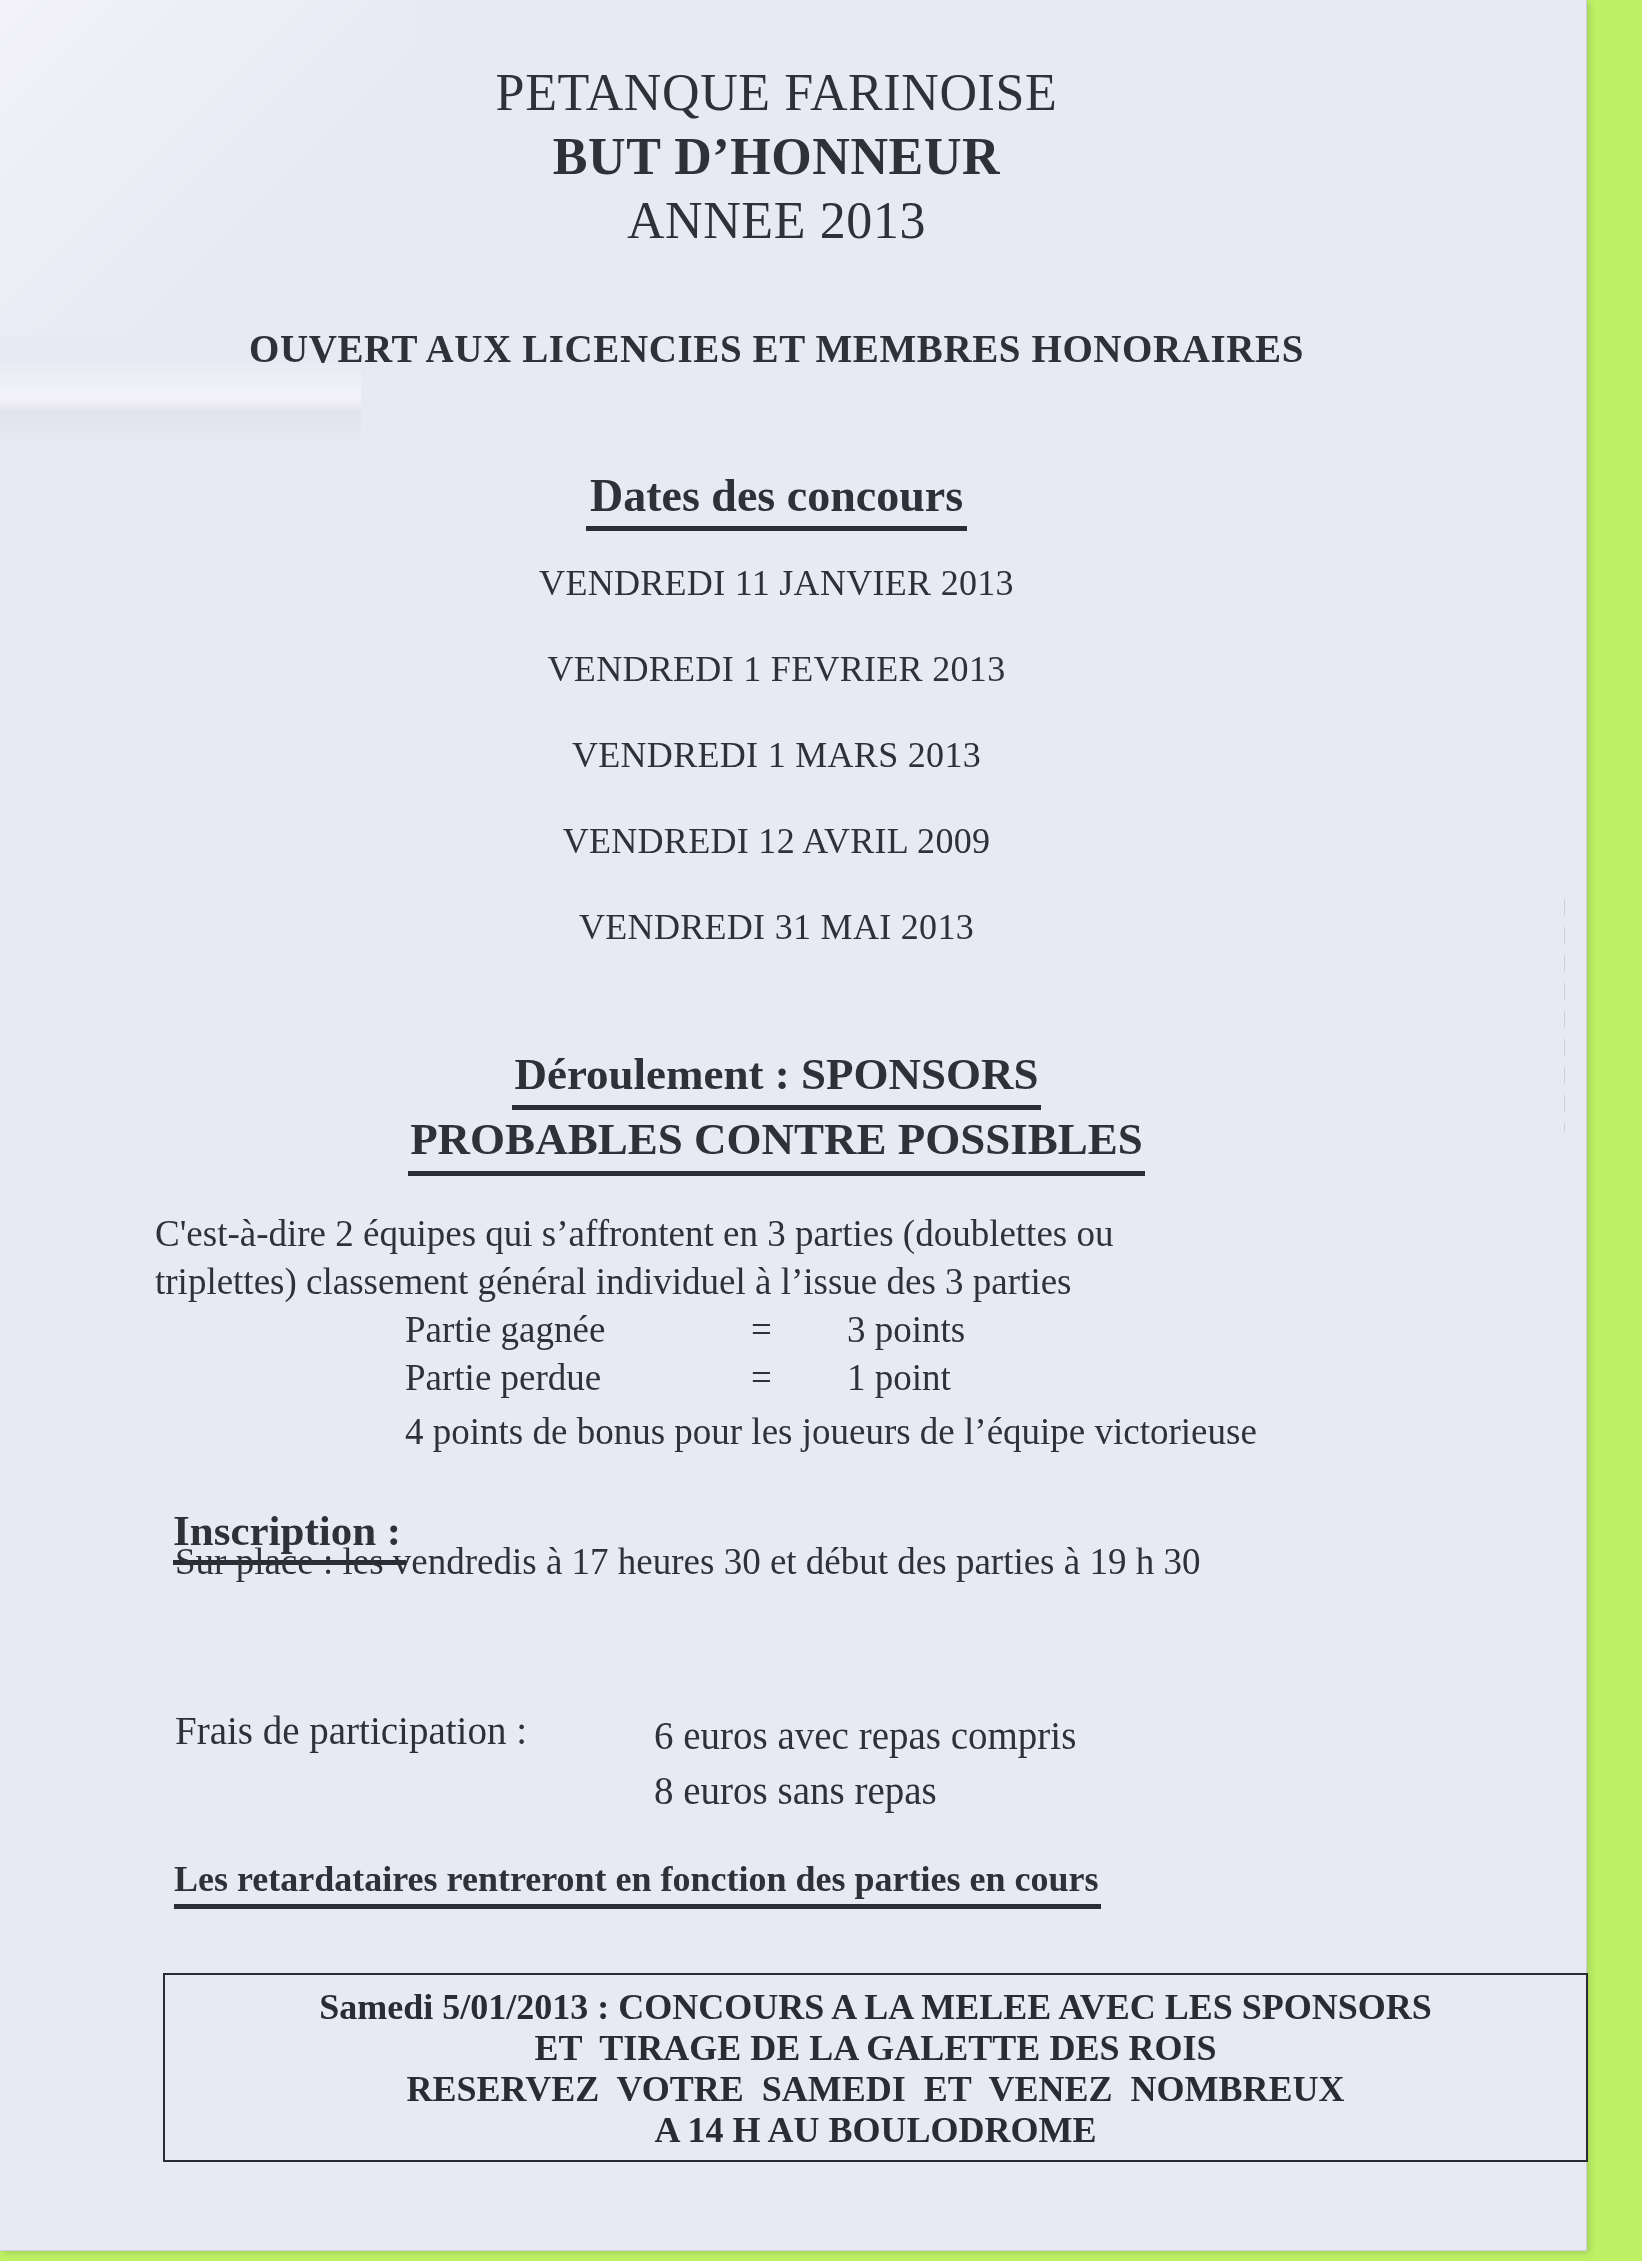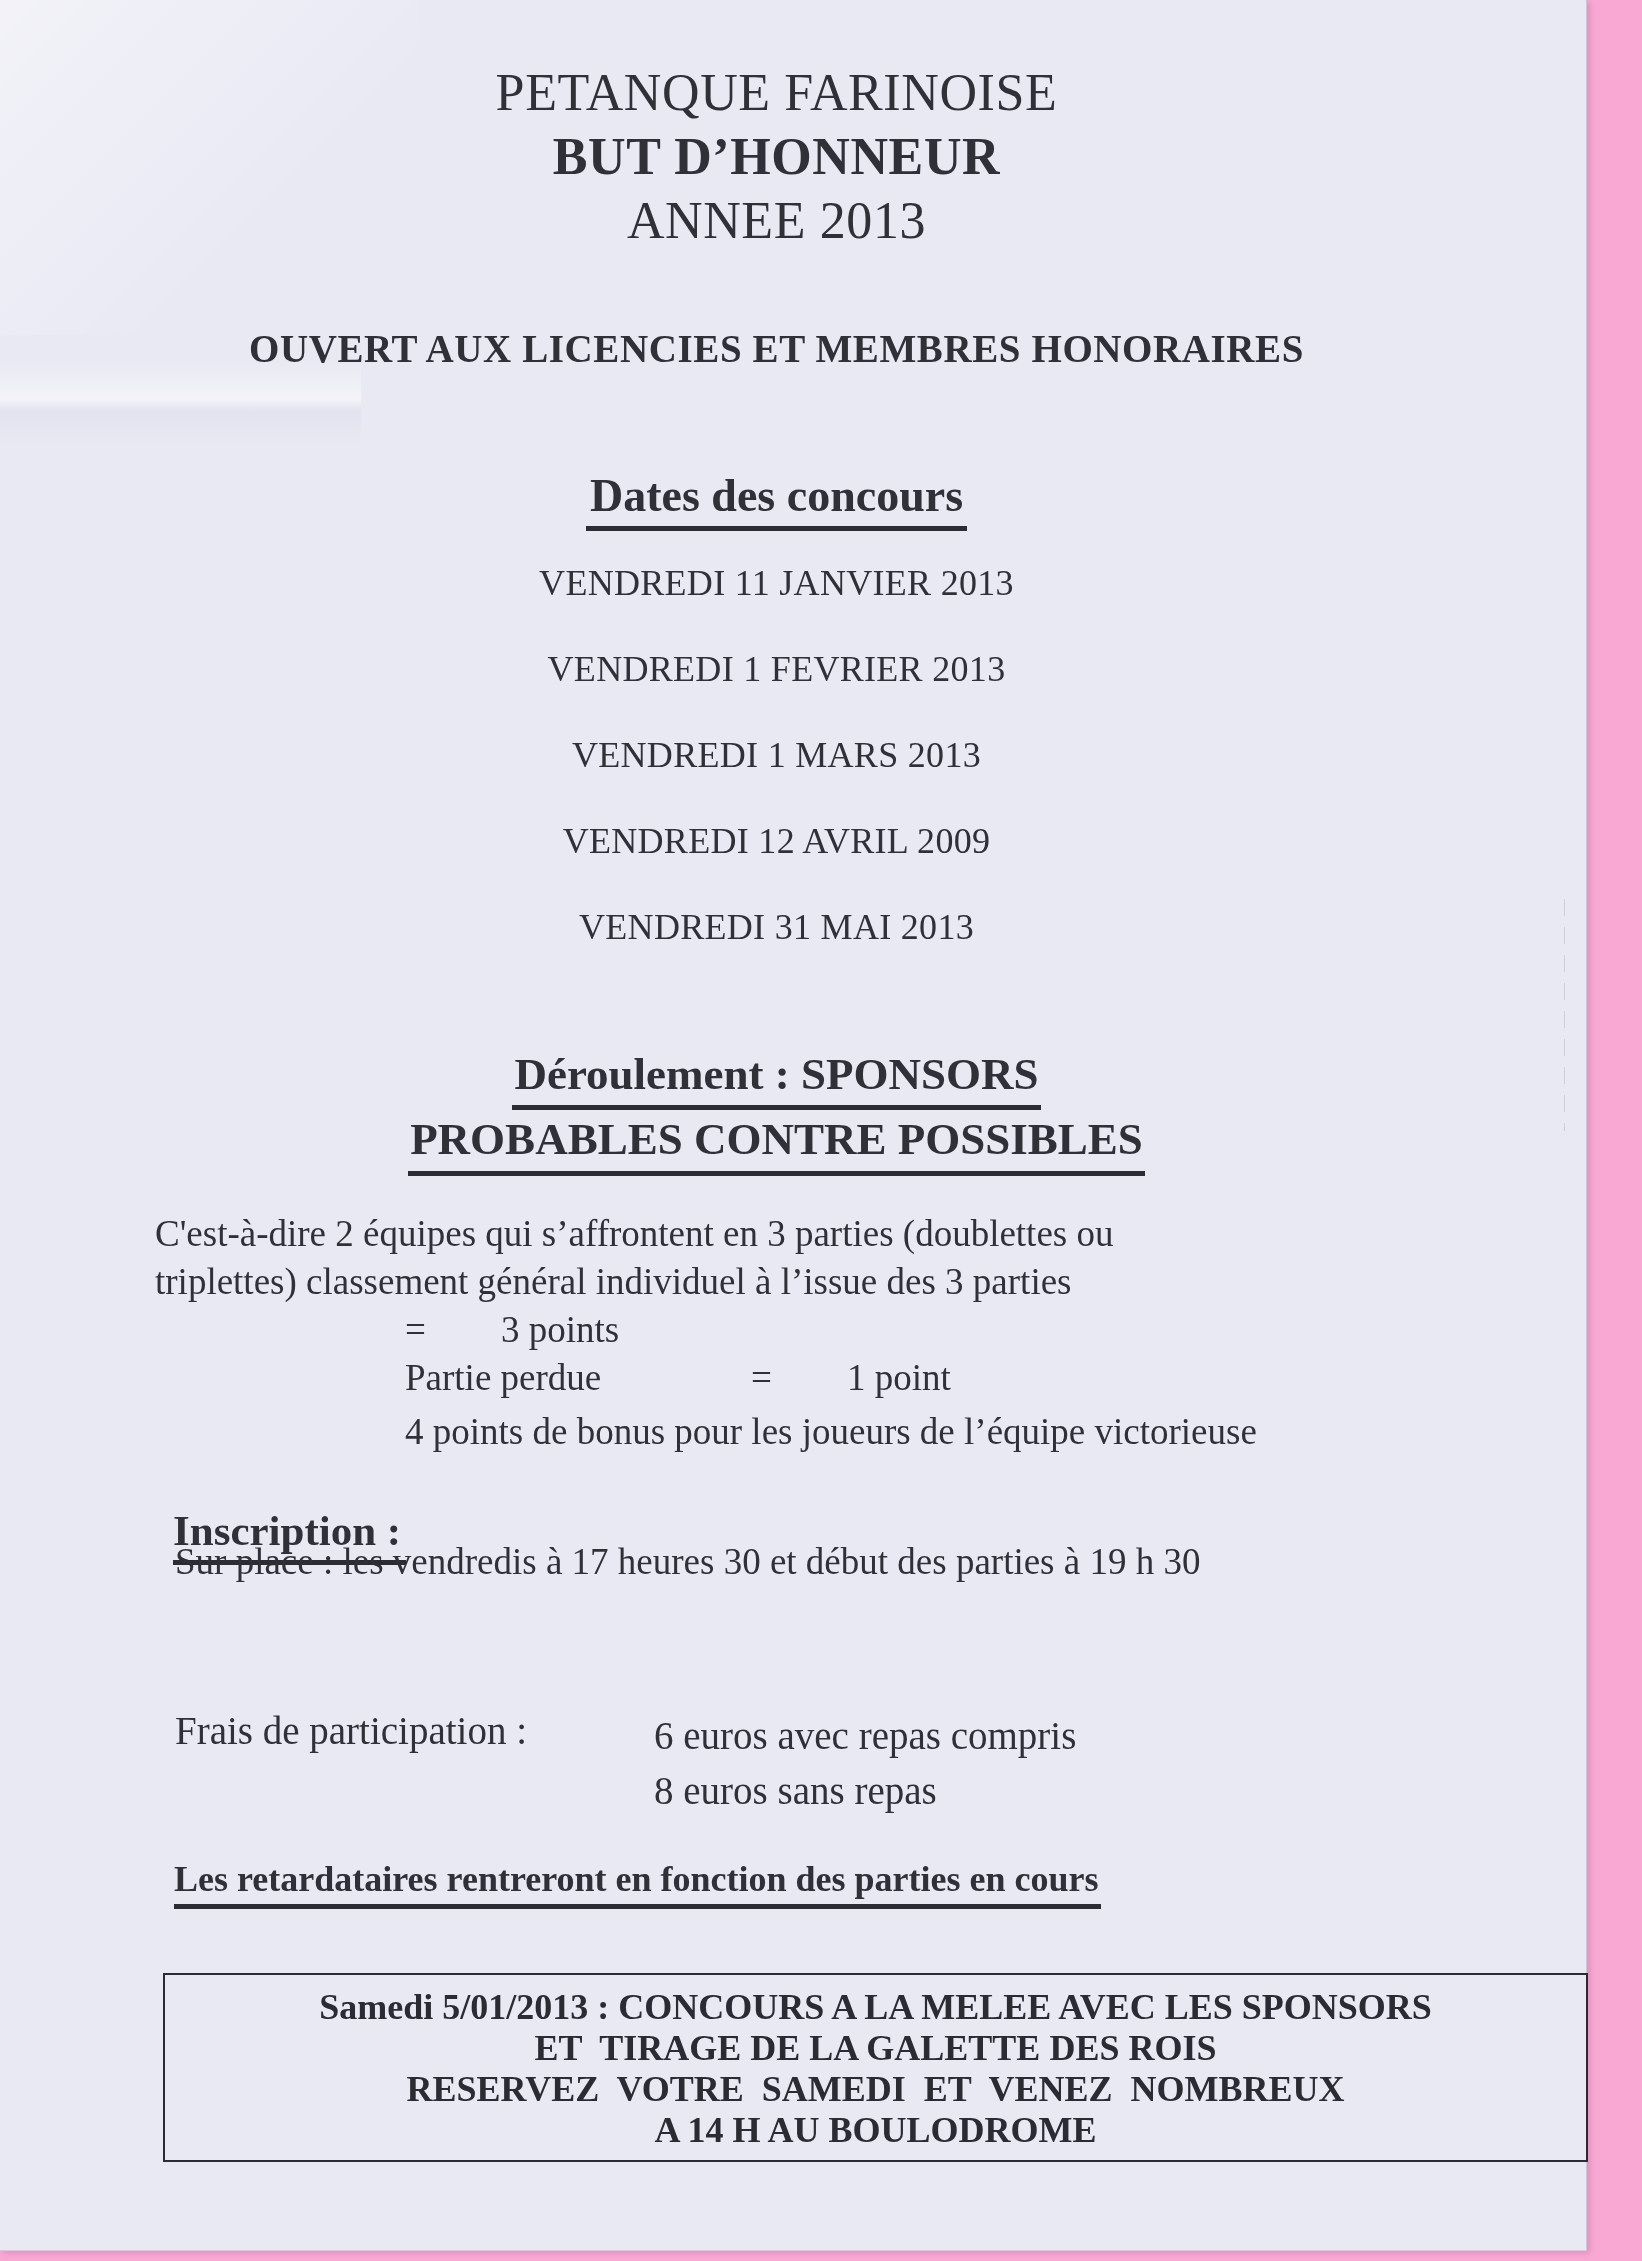"PETANQUE FARINOISE" div.canvas { background: #f9a8d4 -> #bef264 }
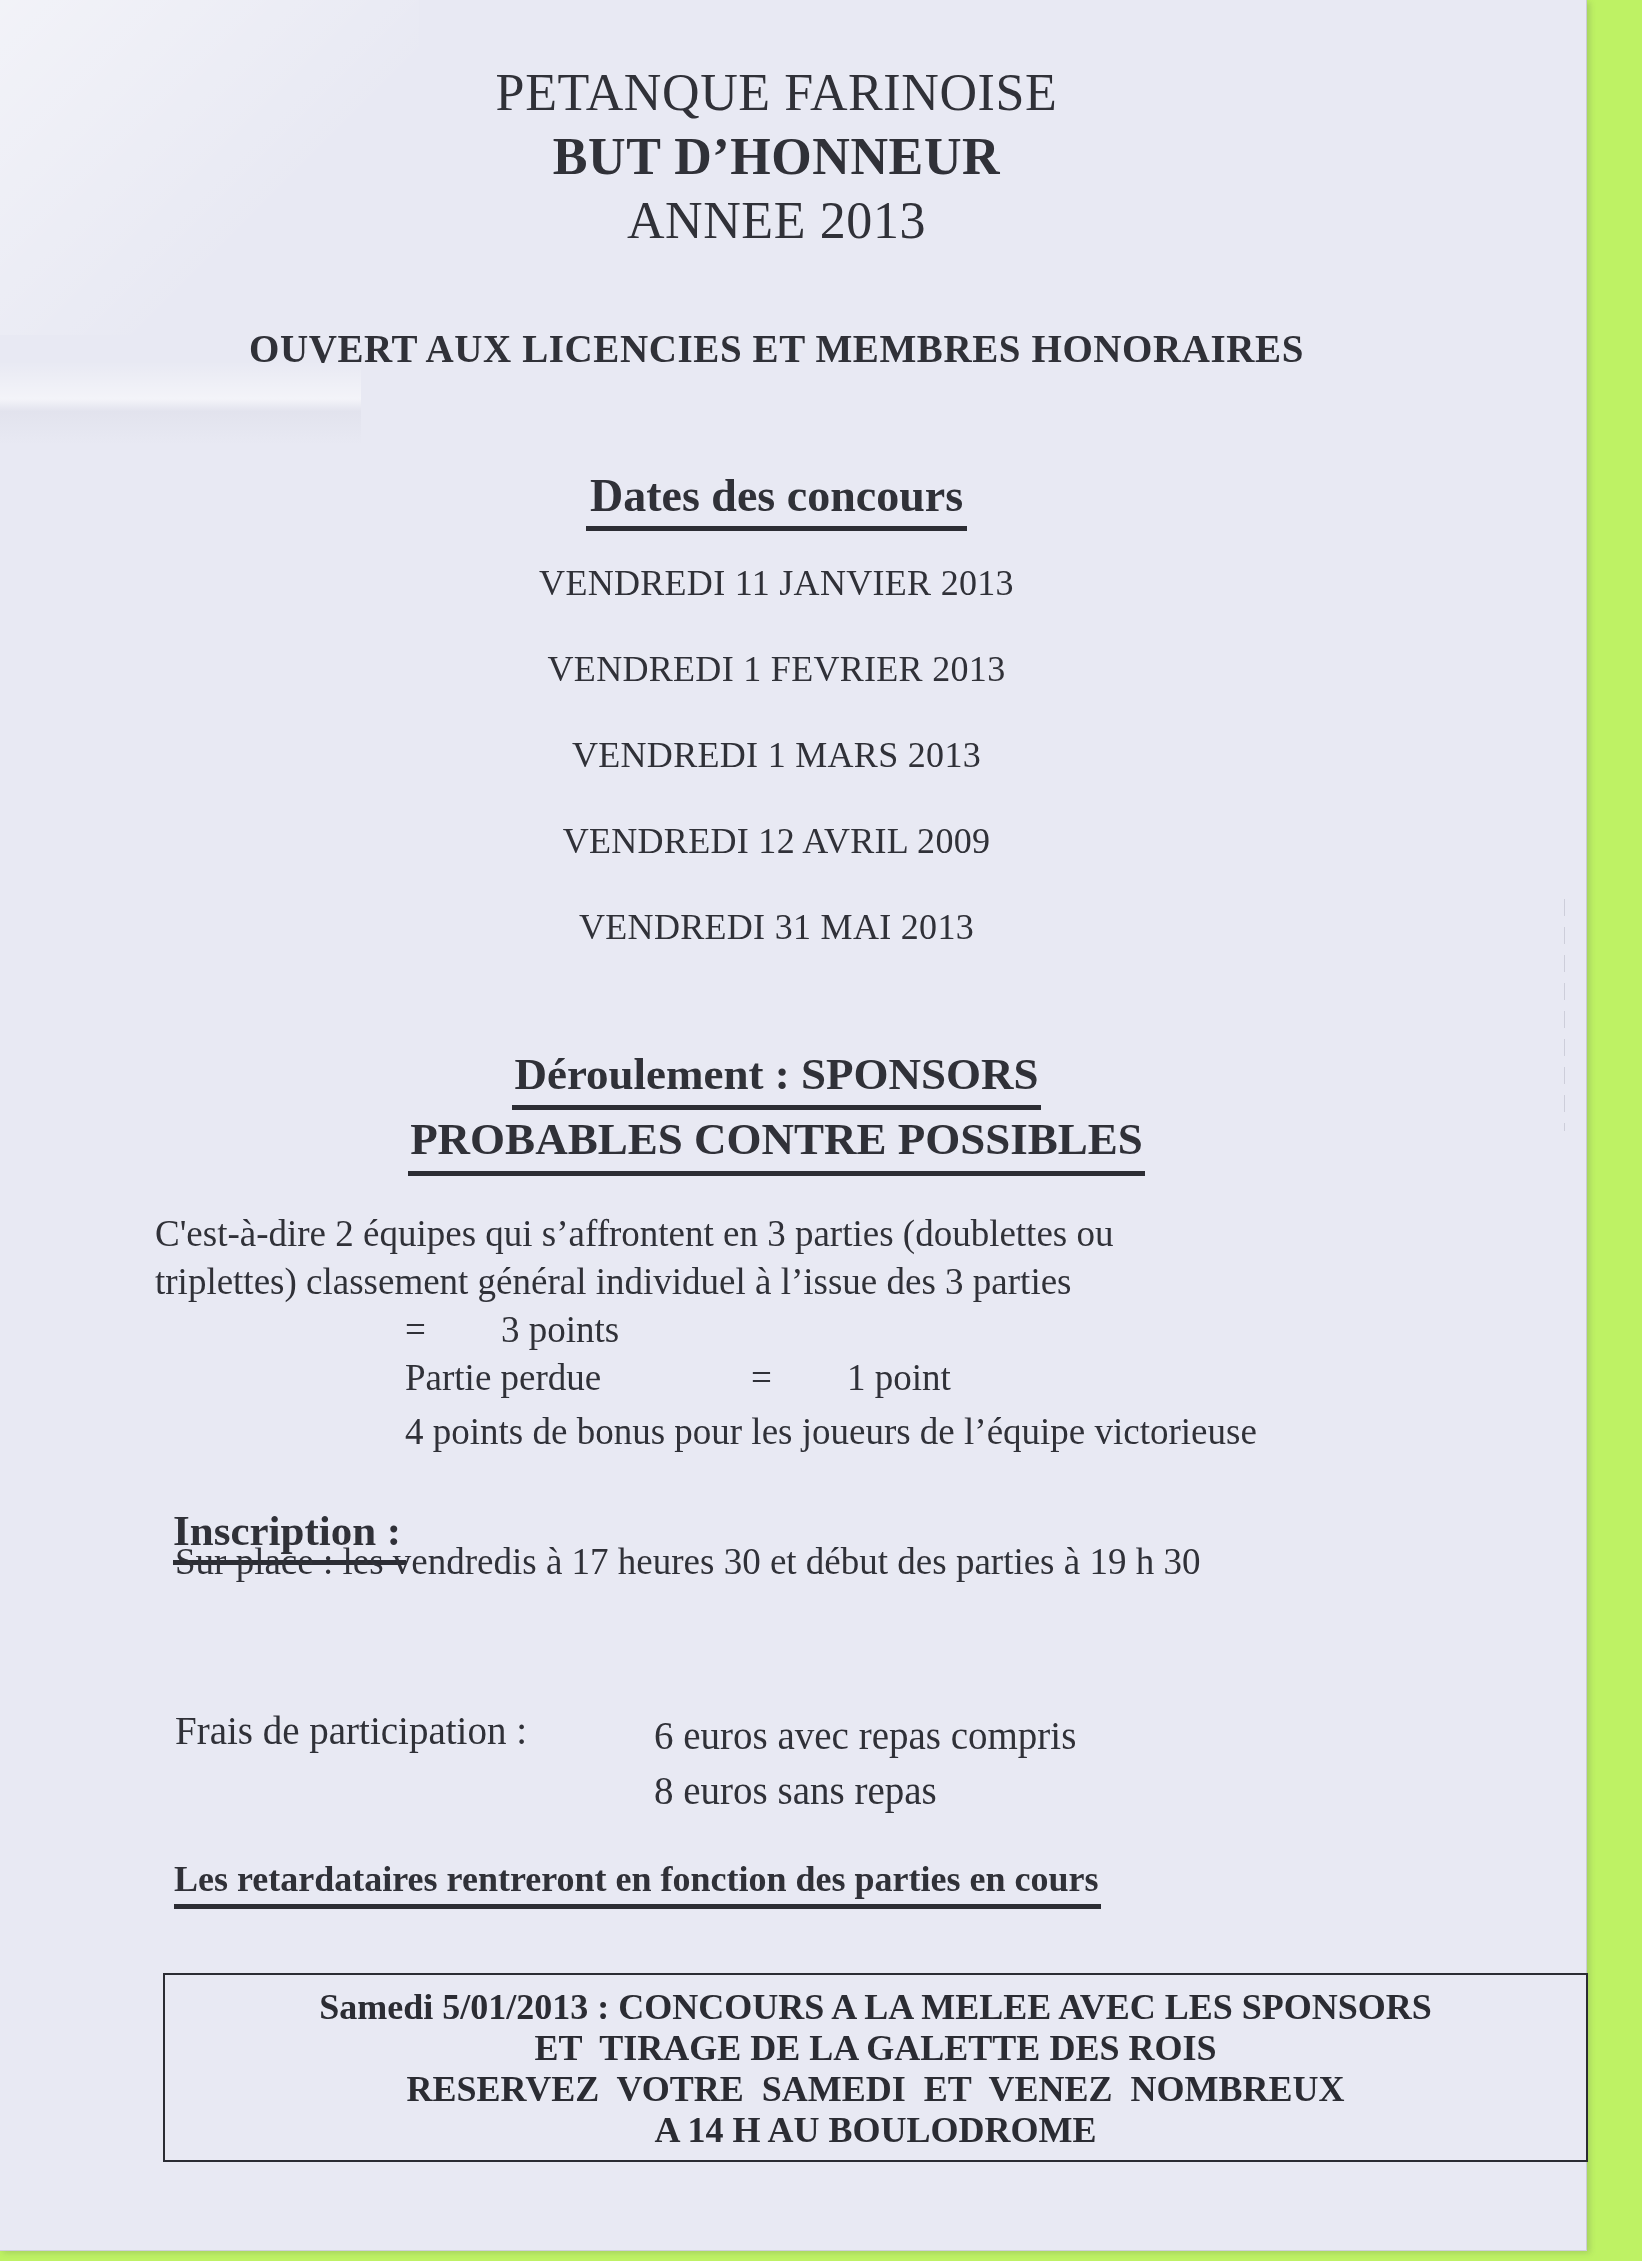"Partie gagnée" span.score-label { html: none -> <span>Partie gagnée</span> }
